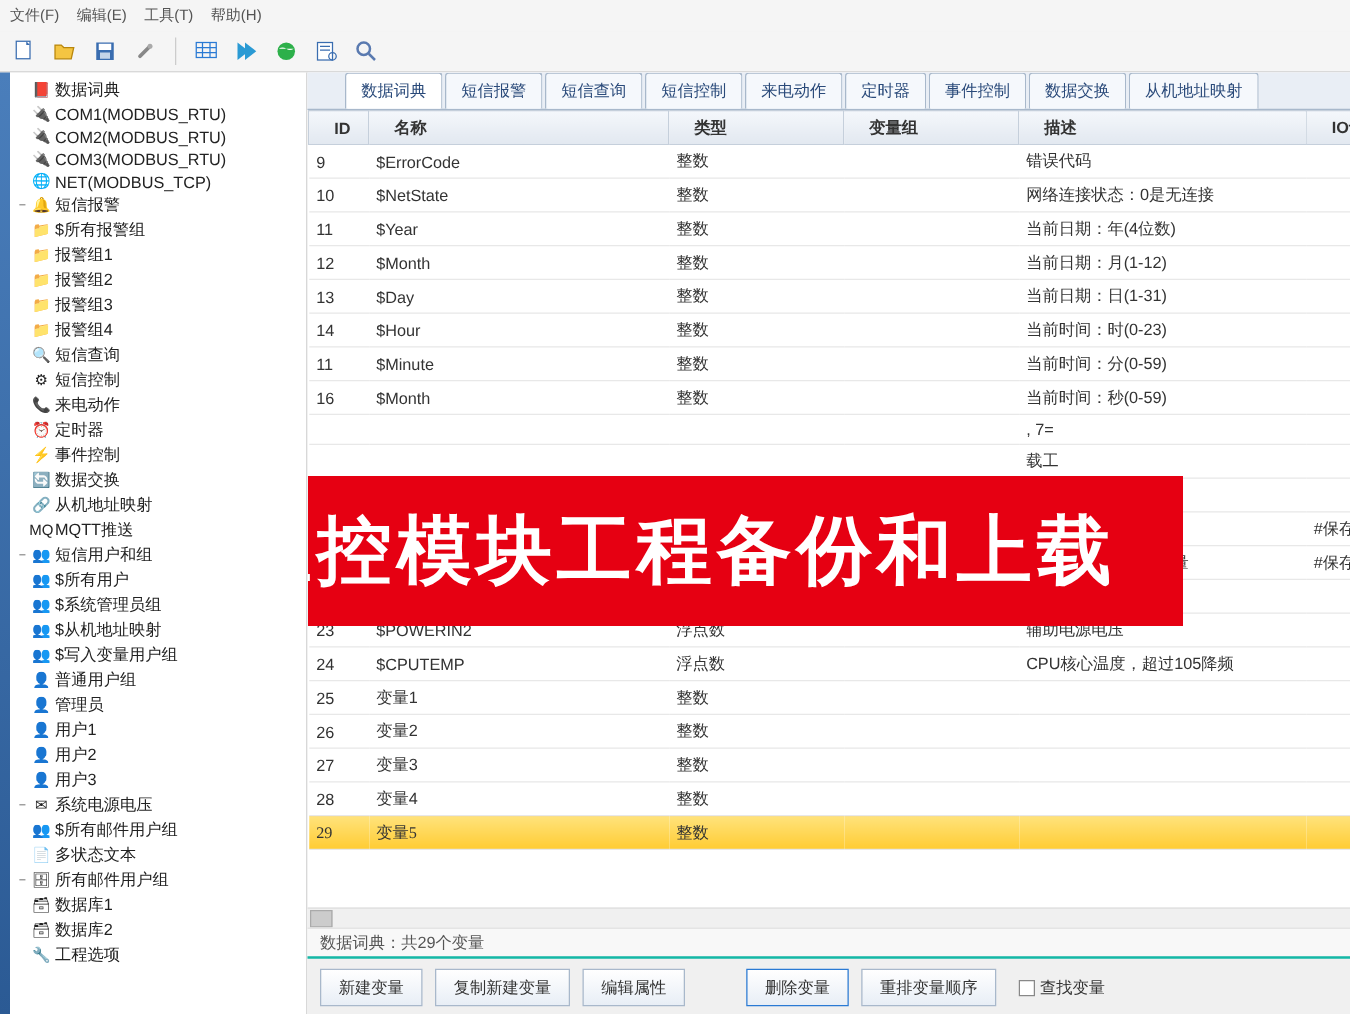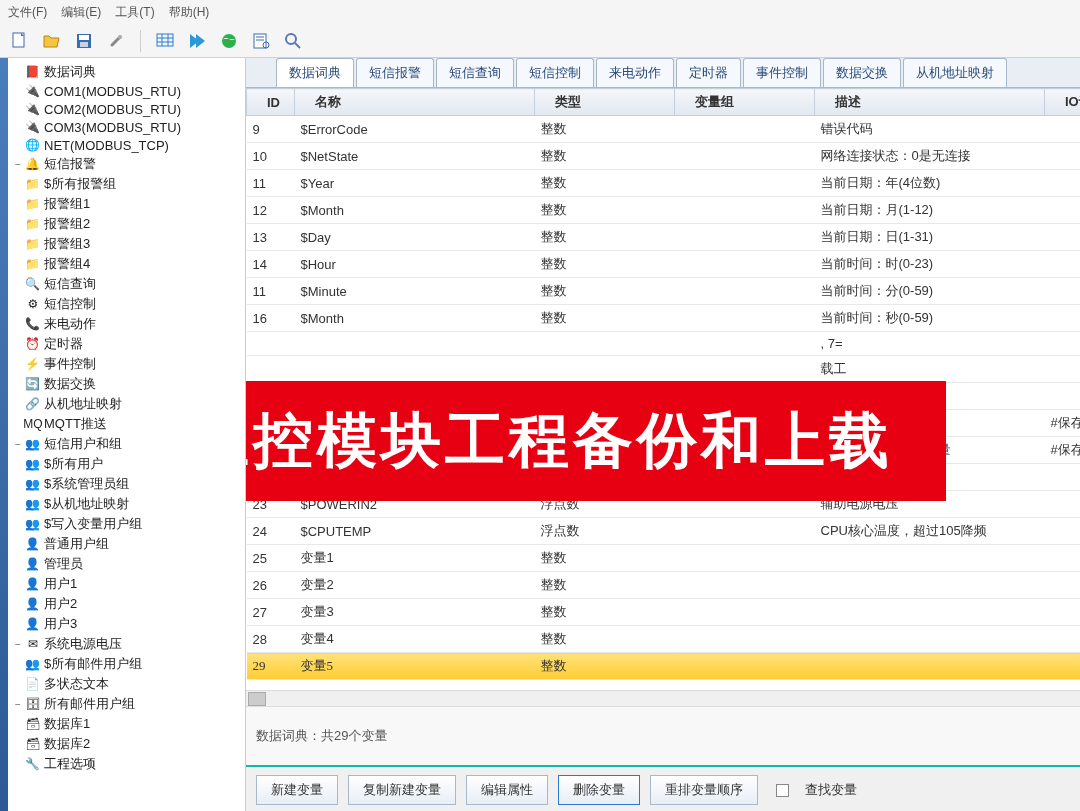"数据词典：共29个变量" .status { padding: 20px 10px -> 2px 10px }
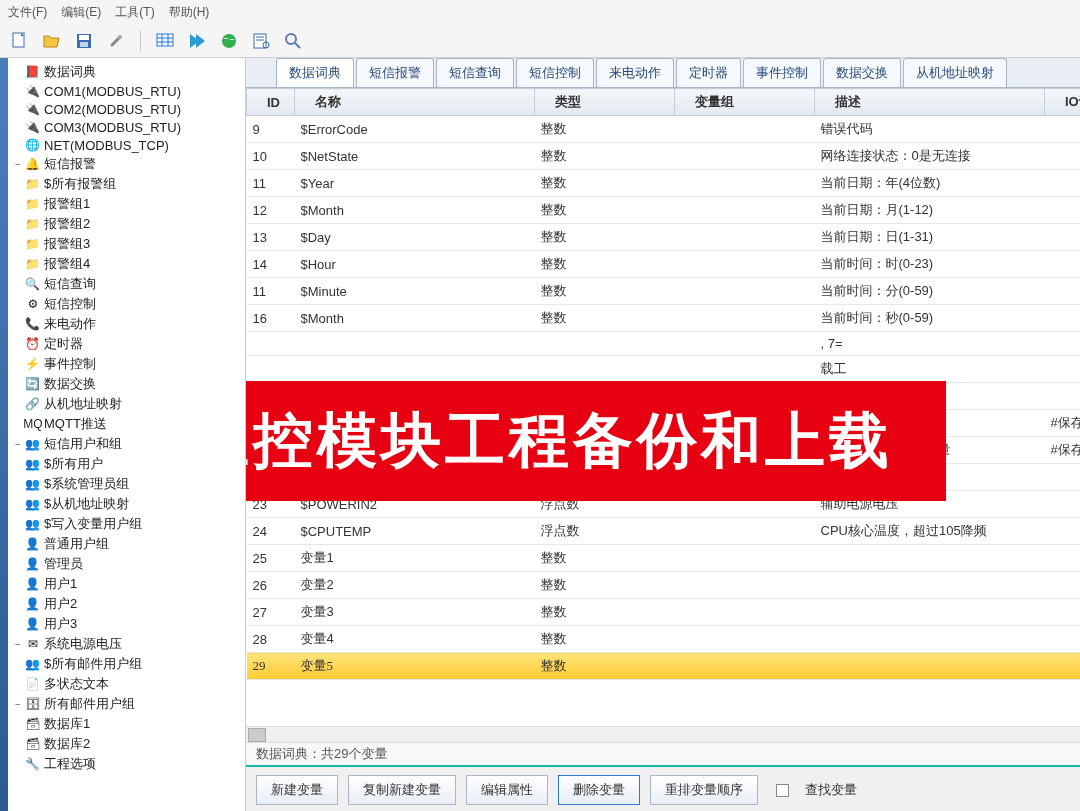"删除变量" .btn.primary { margin-left: none -> 39px }
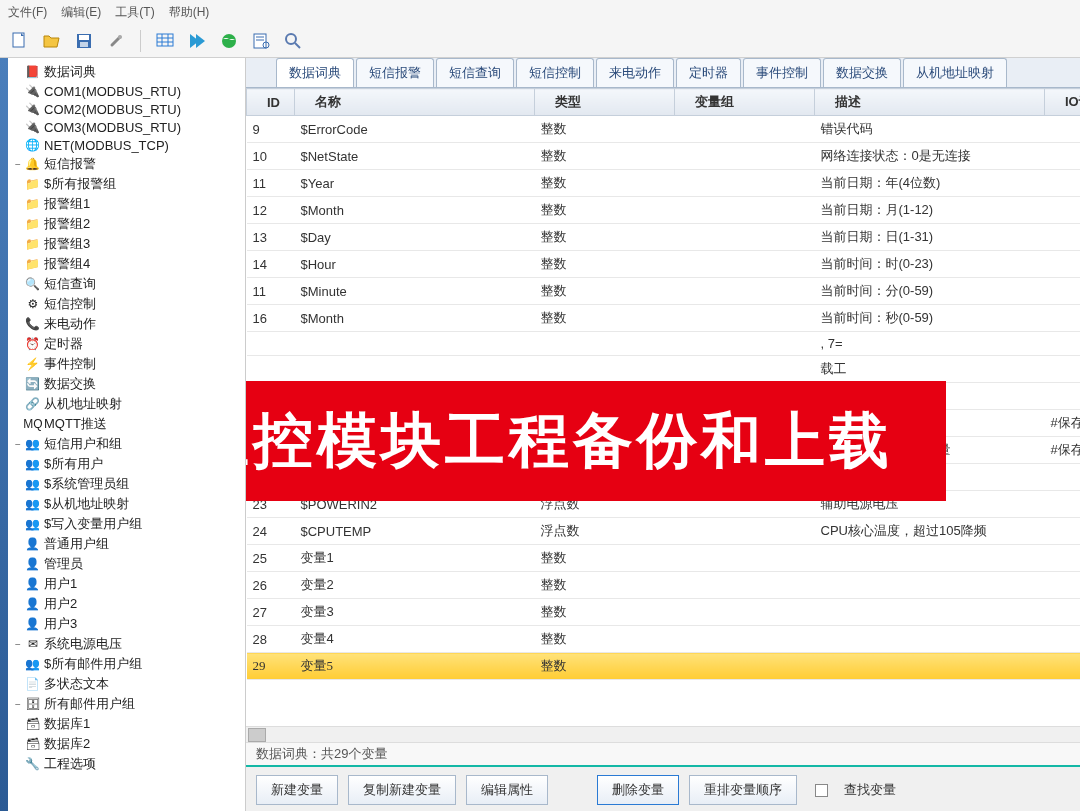"查找变量" .chk { gap: 16px -> 4px }
